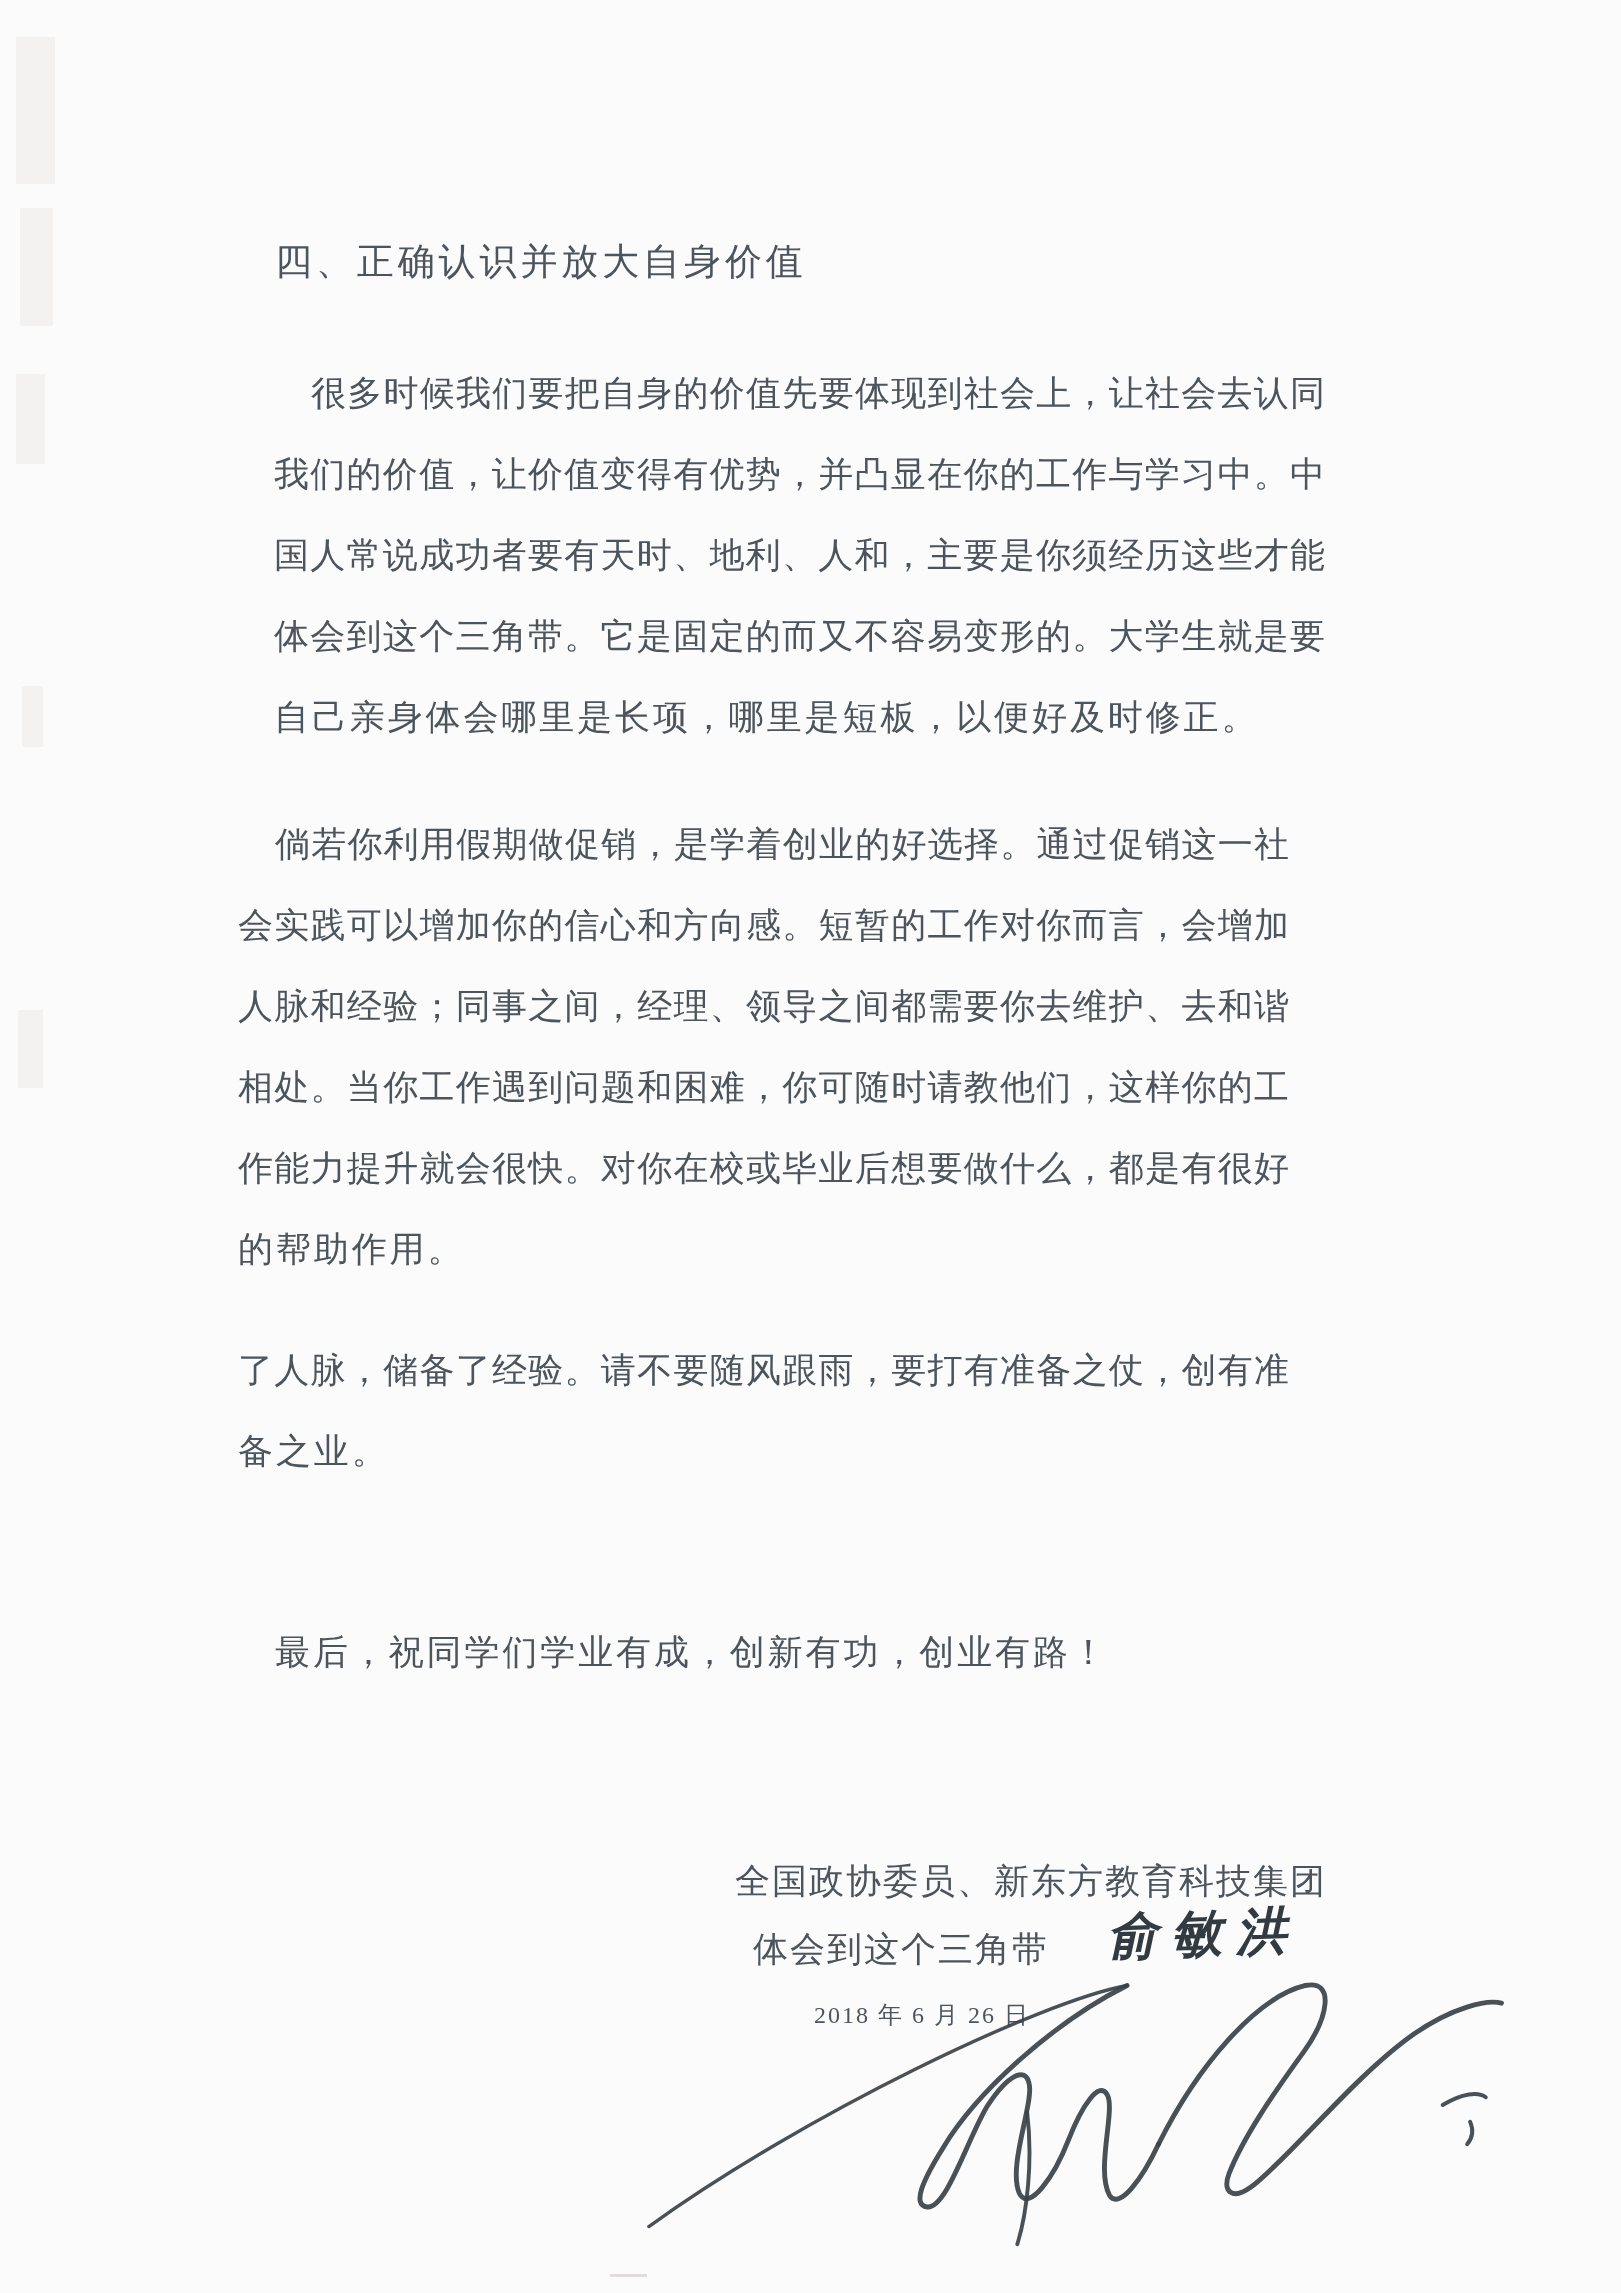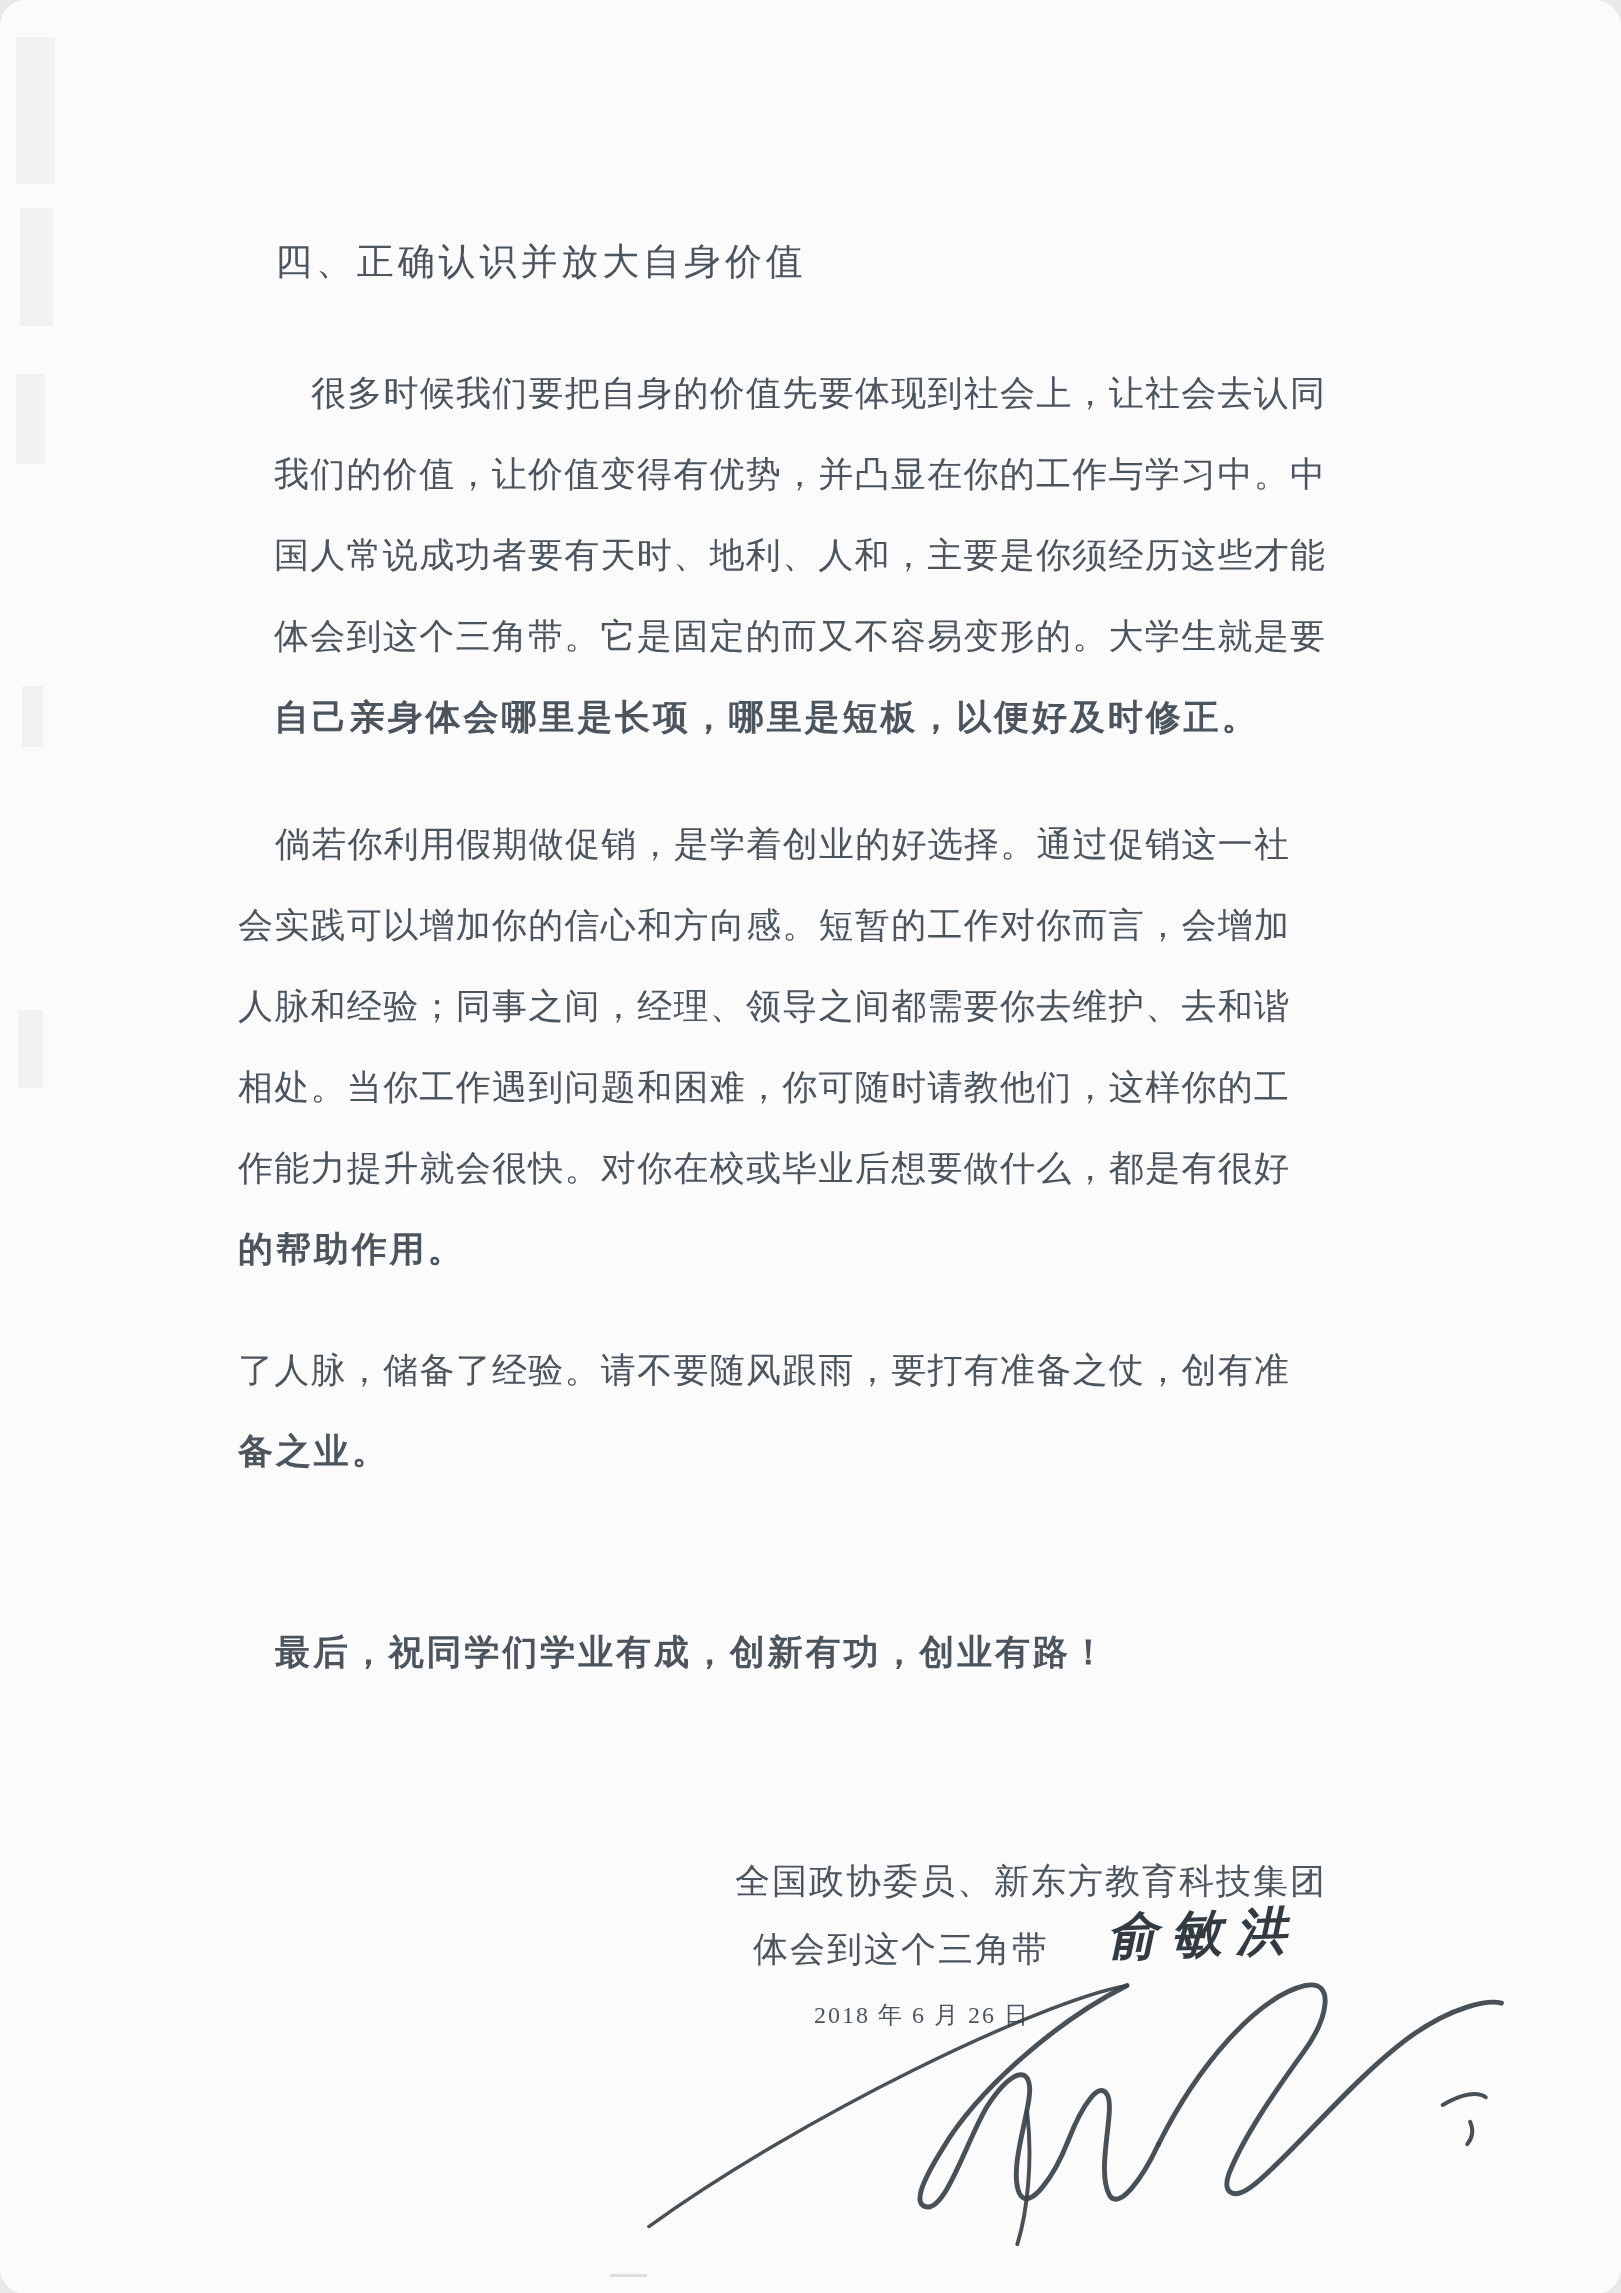"四、正确认识并放大自身价值" .page { border-radius: 26px -> none }
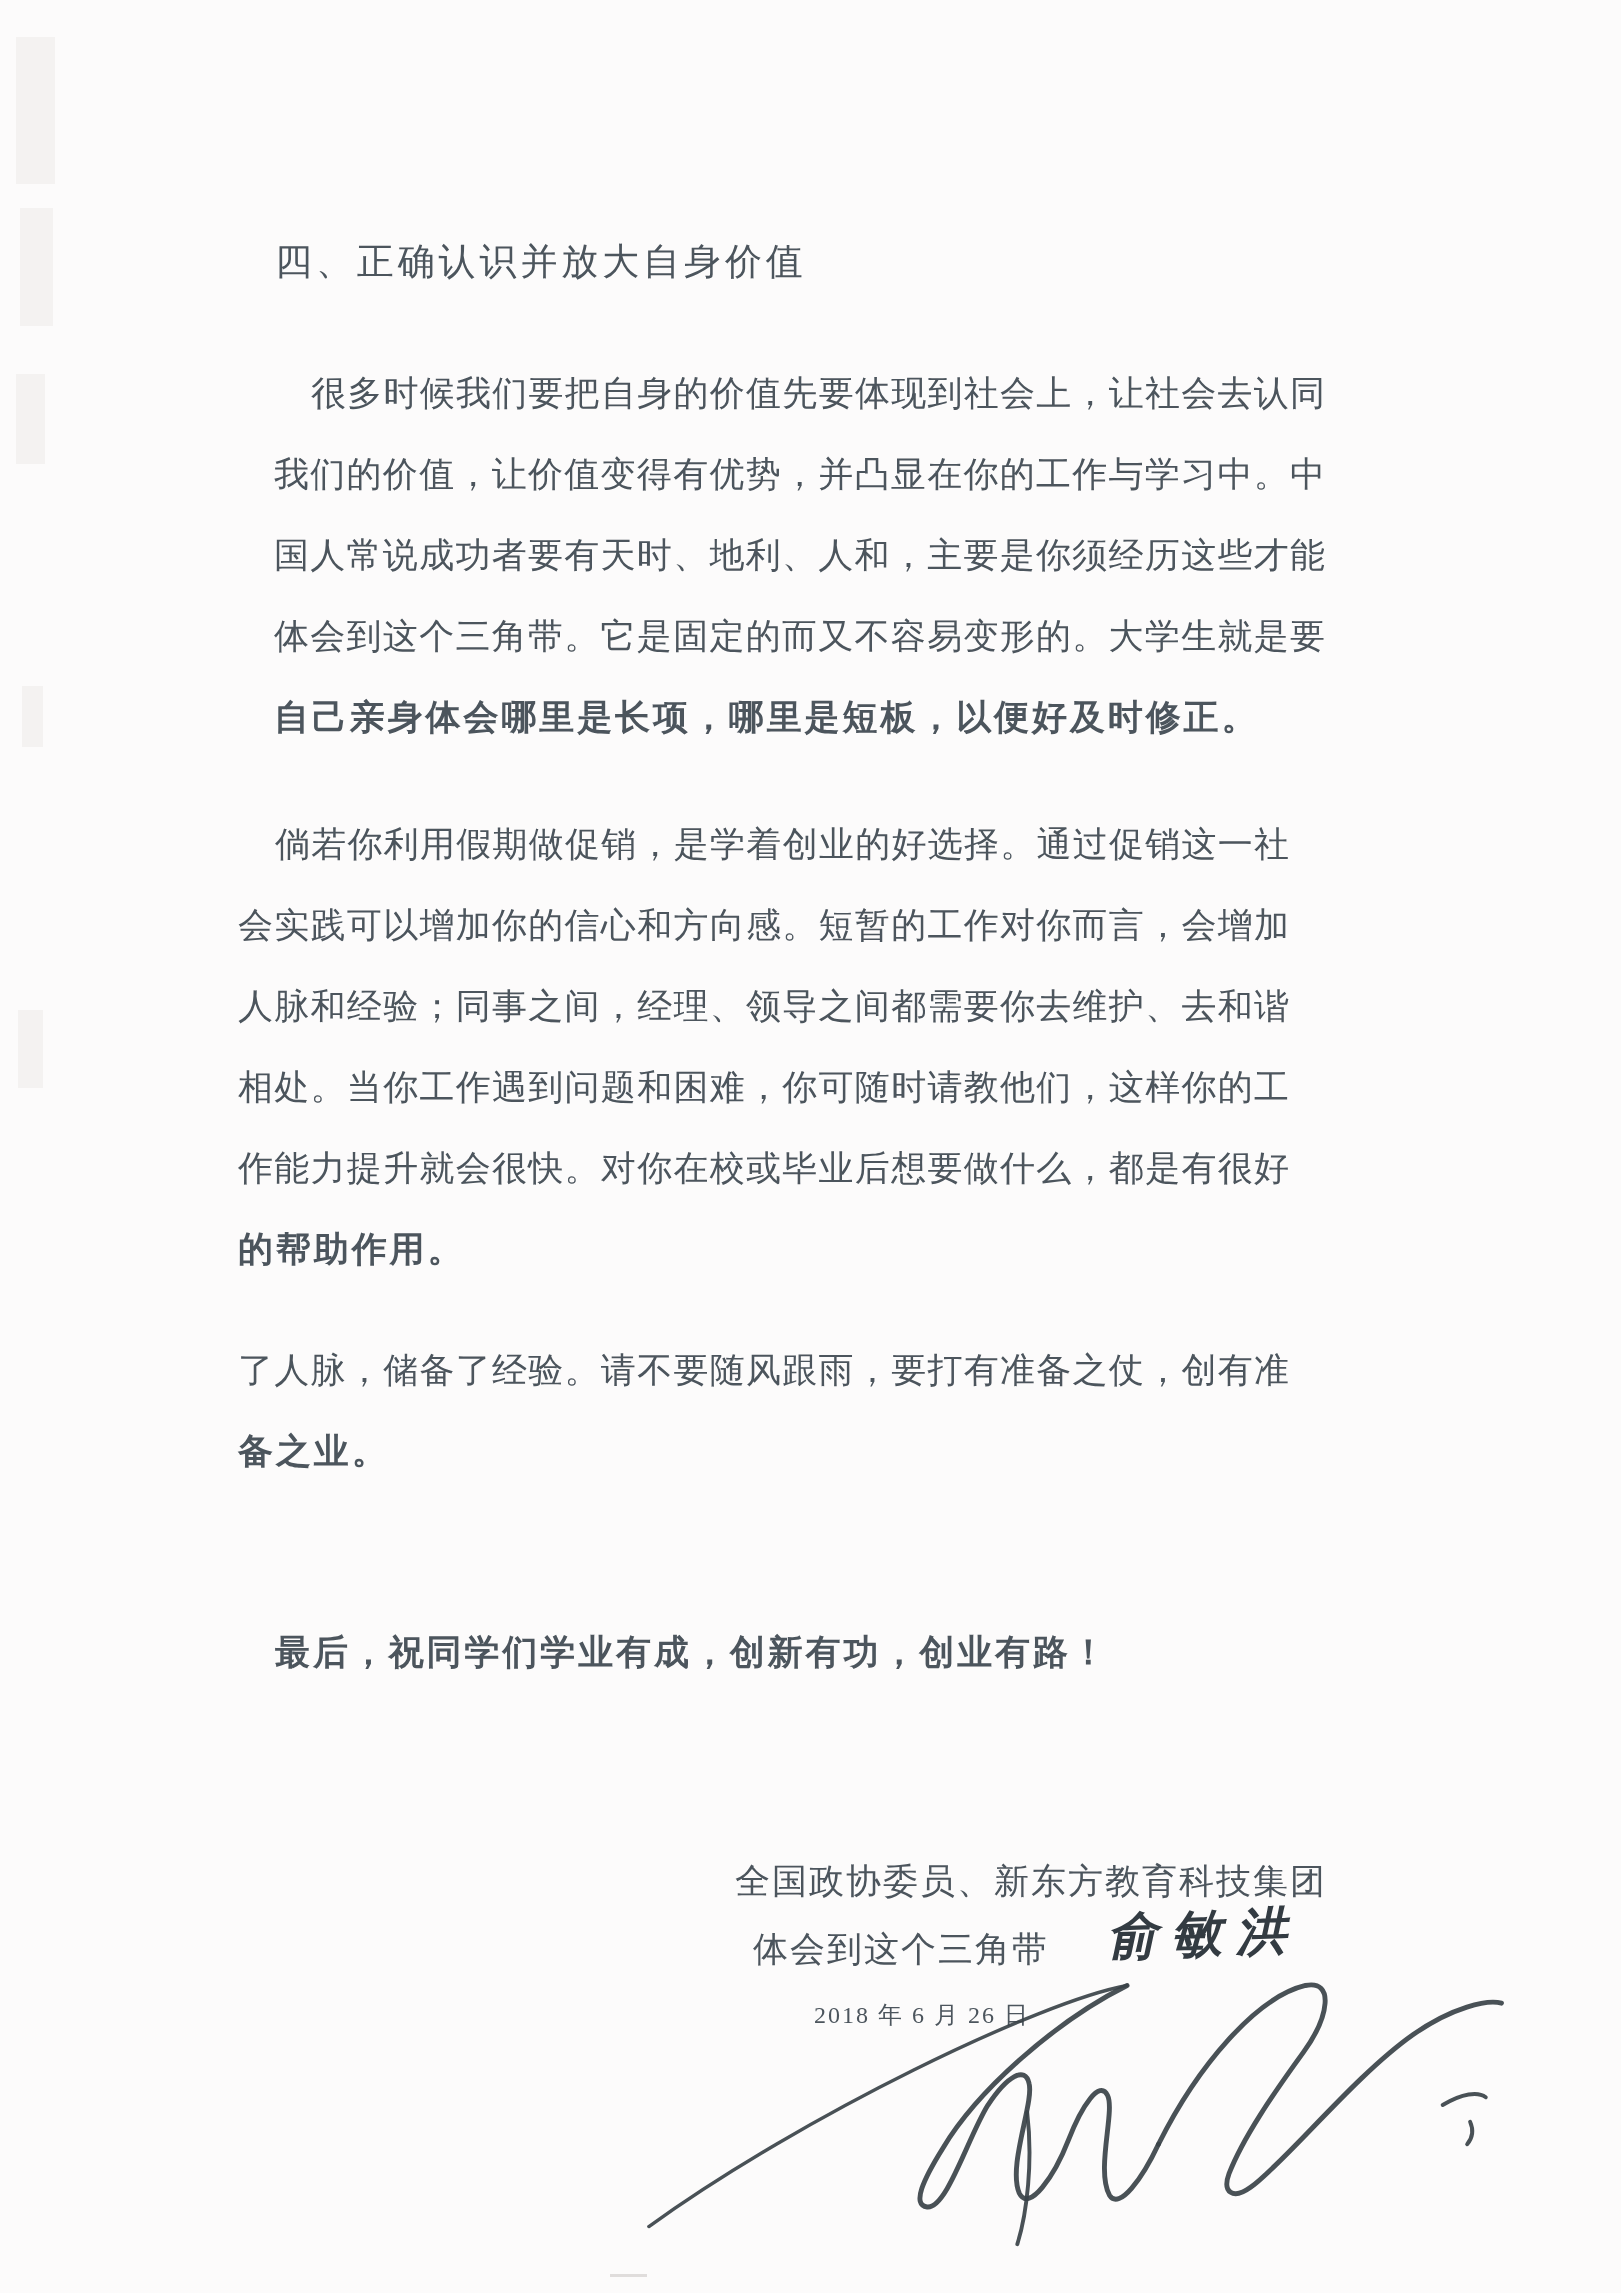"自己亲身体会哪里是长项，哪里是短板，以便好及时修正。" .line.last { font-weight: bold -> none }
